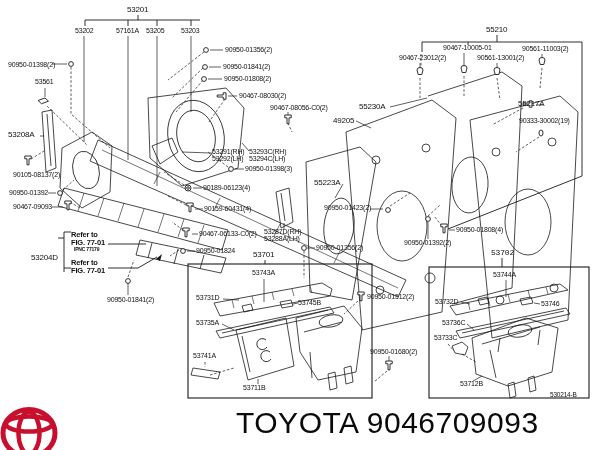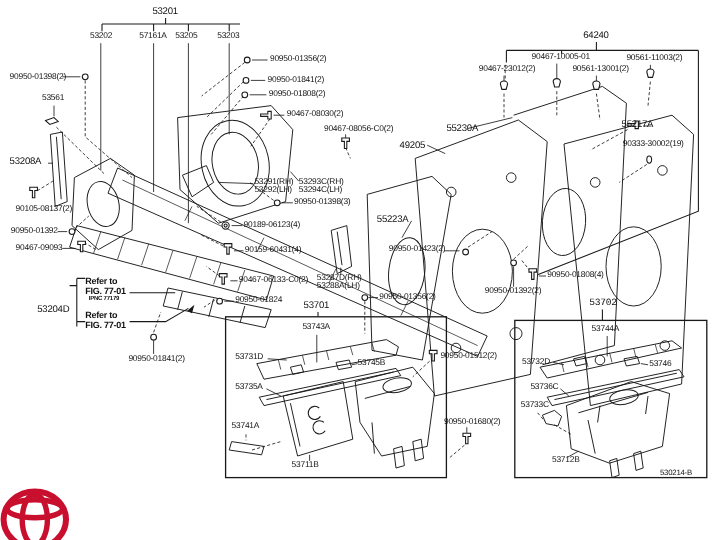"64240" div { text: 64240 -> 55210 }
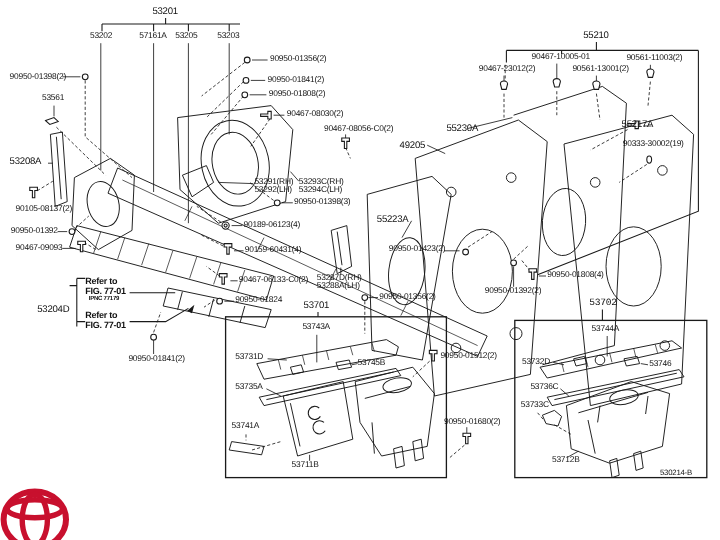"55230A" div.lbl { left: 372px -> 359px }
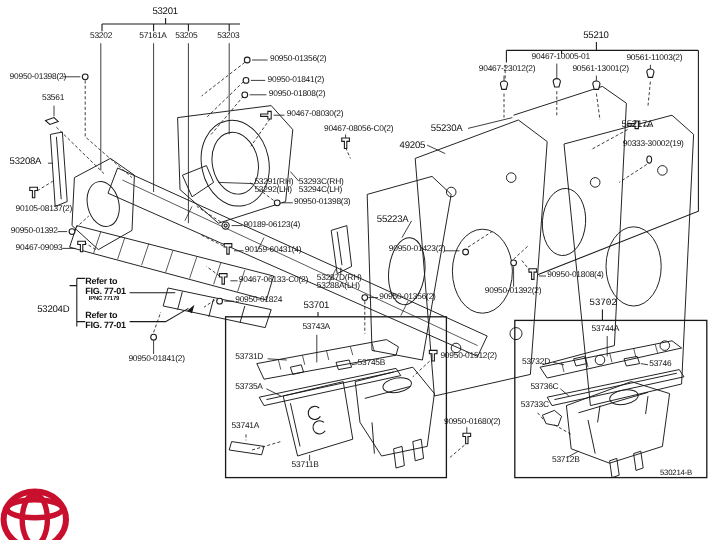"TOYOTA 9046709093" div.footer-text { html: none -> <div> <span>TOYOTA</span> <span>9046709093</span> </div> }
